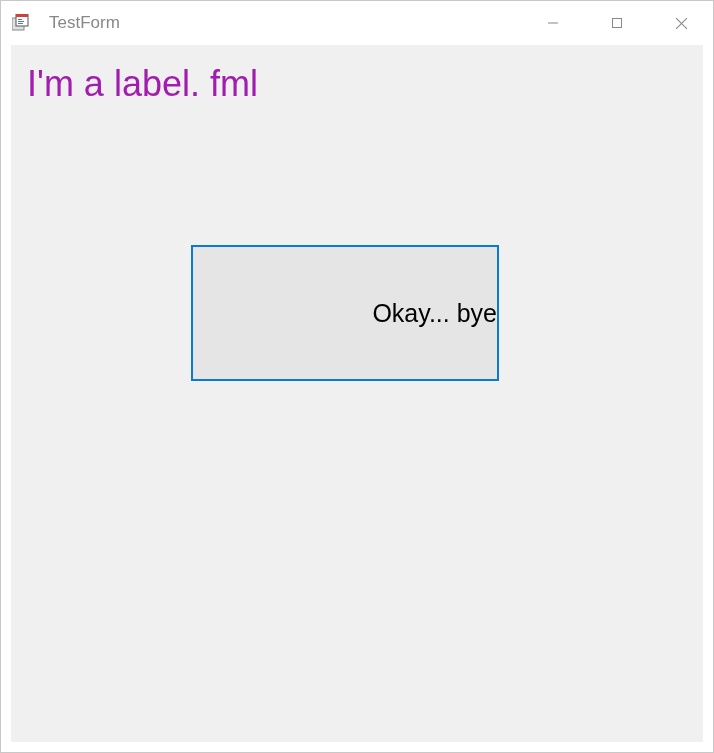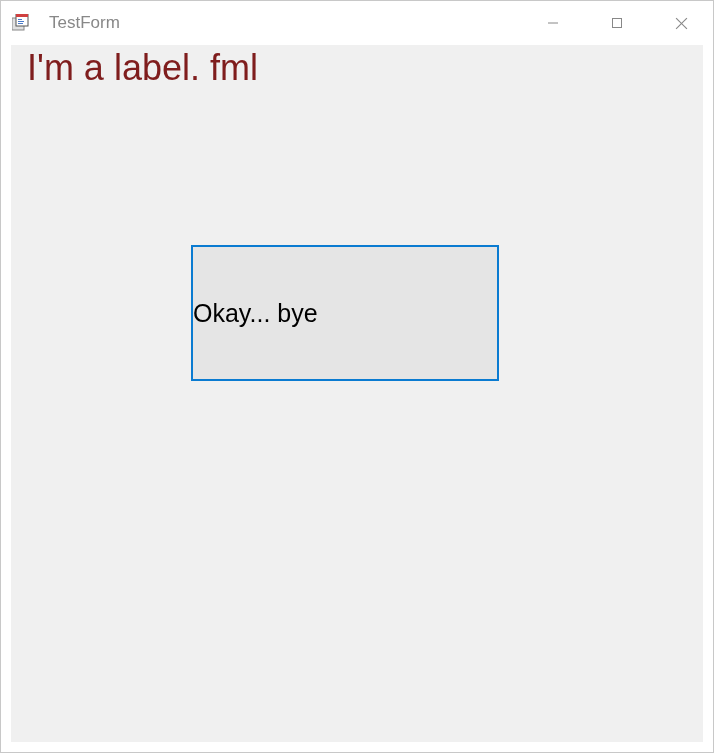"I'm a label. fml" .form-label { color: #7f1d1d -> #a21caf; top: 2px -> 18px }
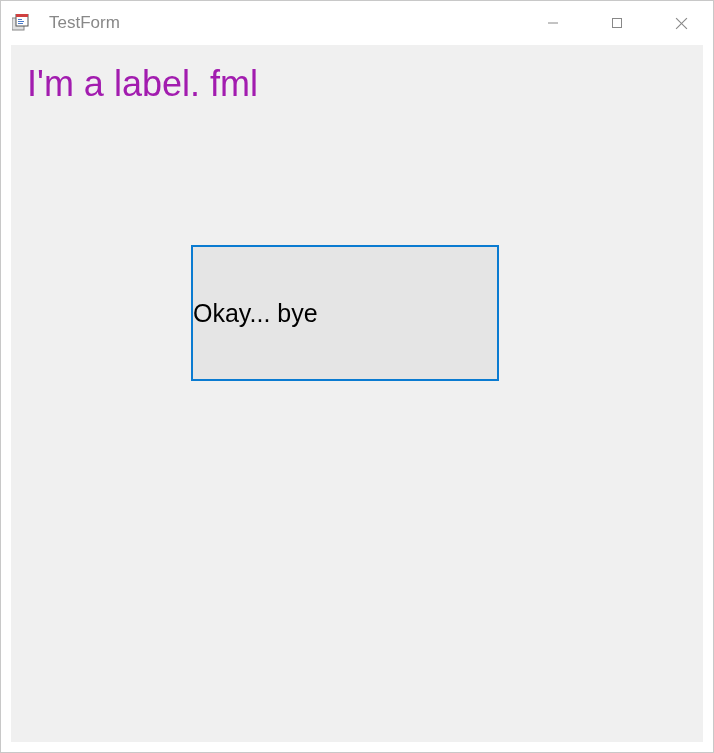"Okay... bye" .form-button { justify-content: flex-start -> flex-end }
